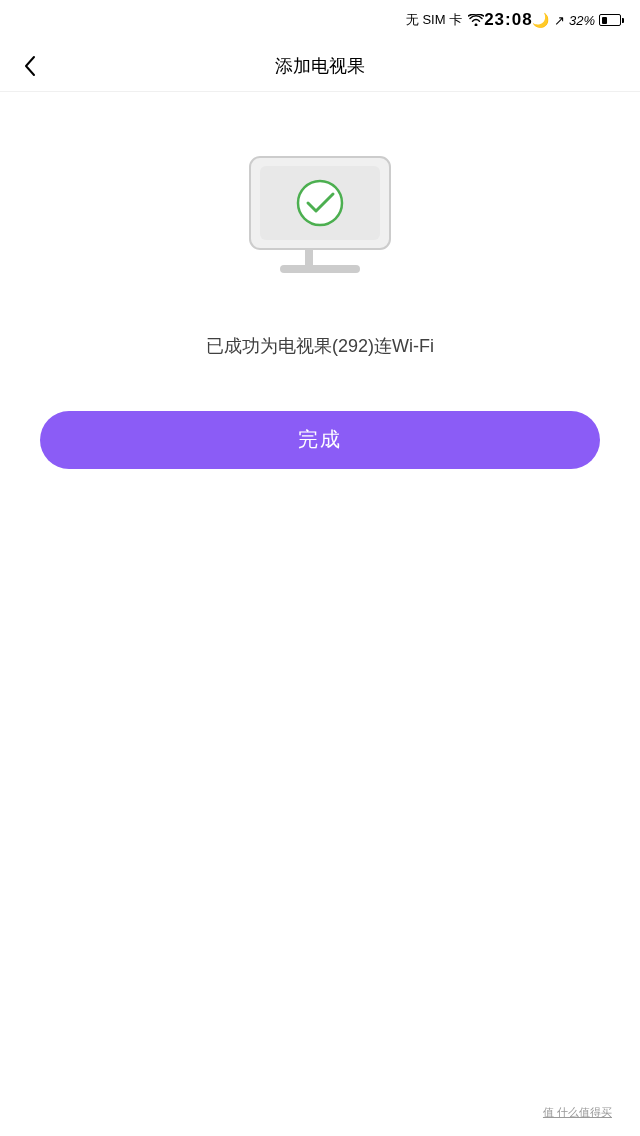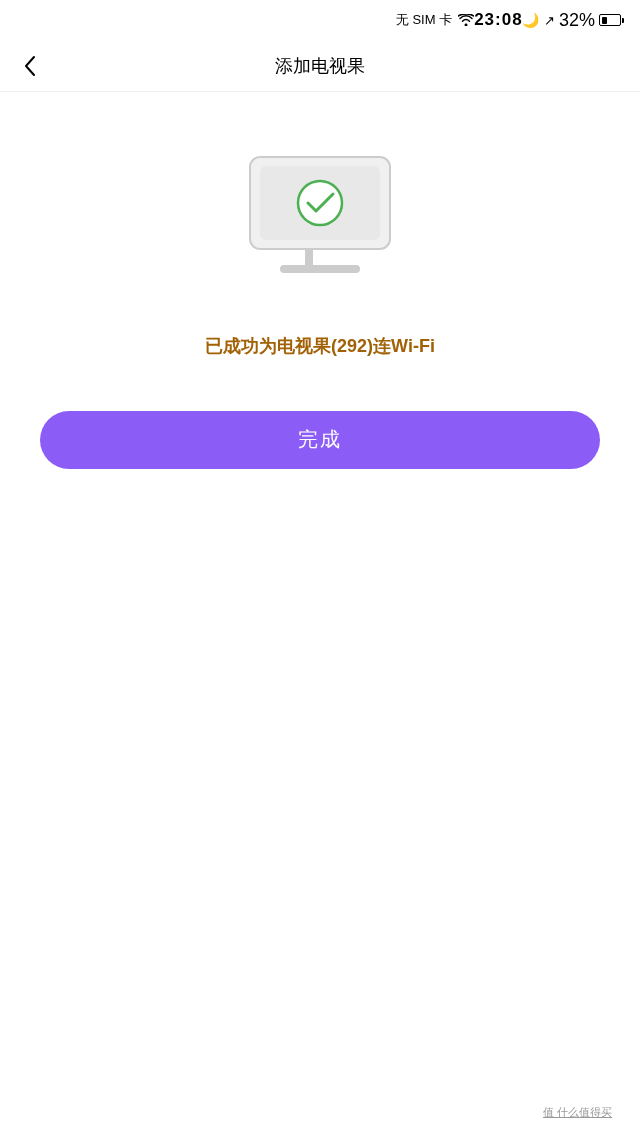"32%" span { font-size: 18px -> 13px; font-style: none -> italic }
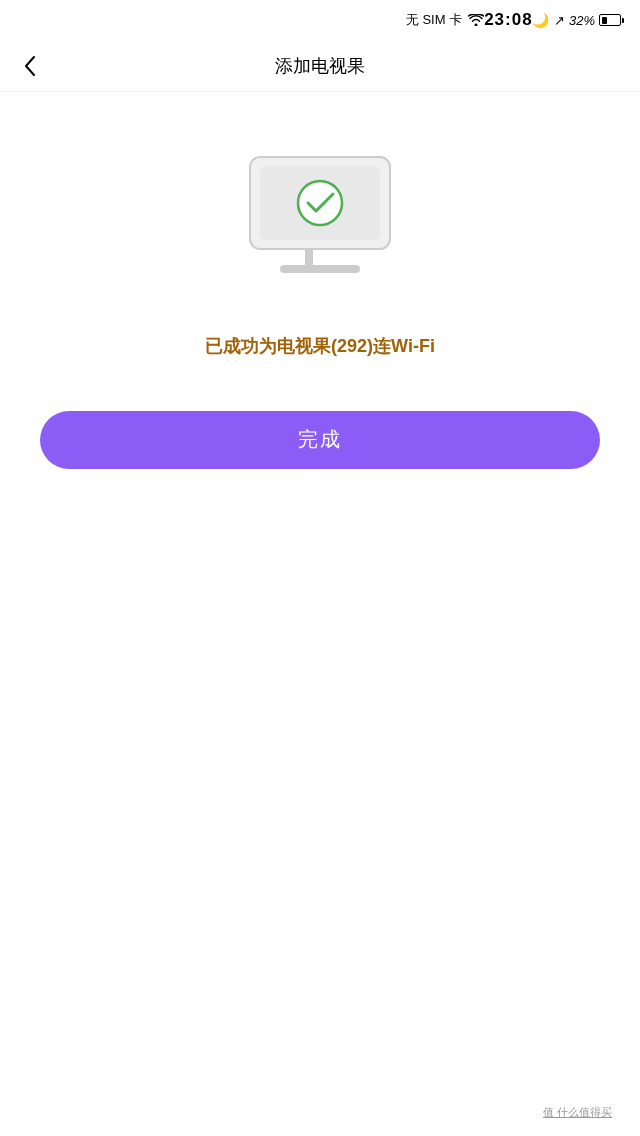"已成功为电视果(292)连Wi-Fi" .success-message { color: #a16207 -> #404040; font-weight: bold -> none }
